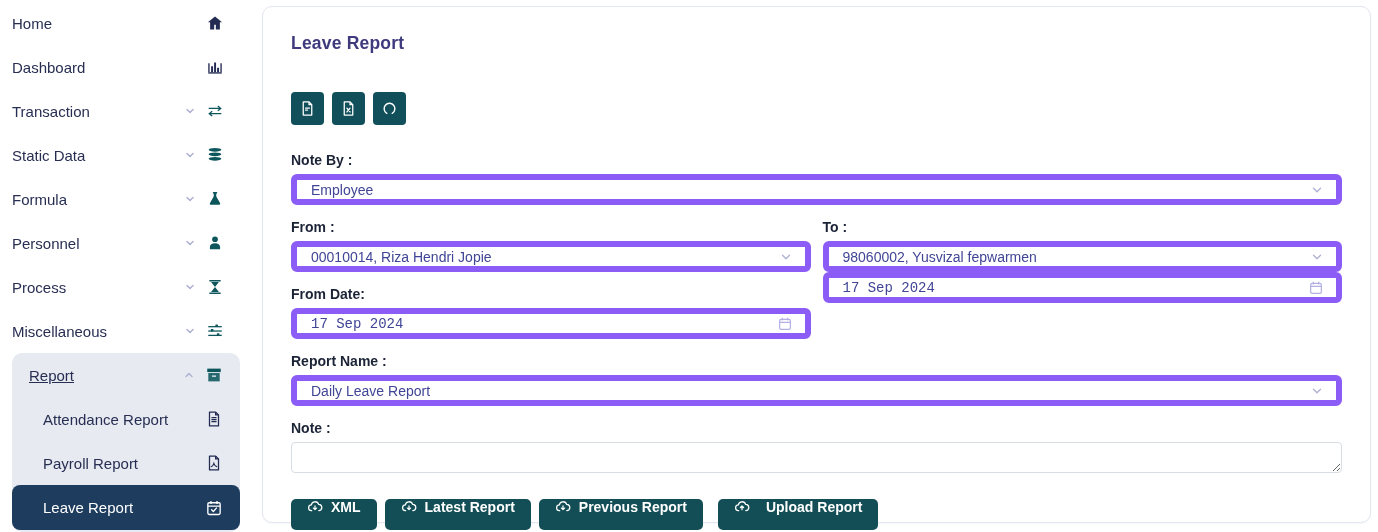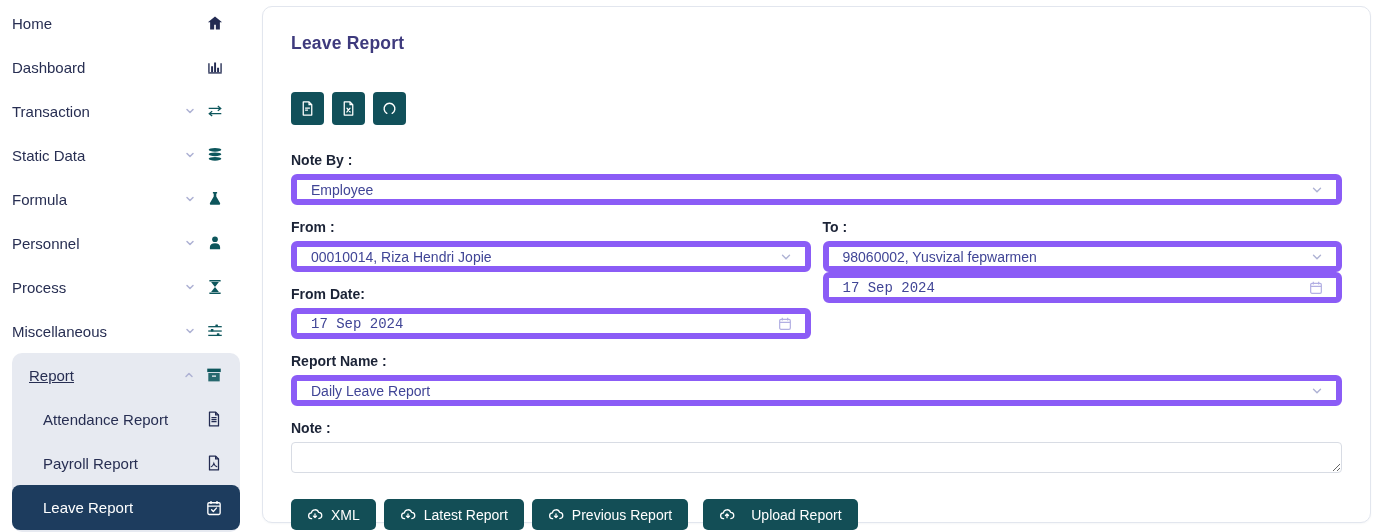"XML" .act-btn { align-items: center -> flex-start; font-weight: 400 -> 700 }
